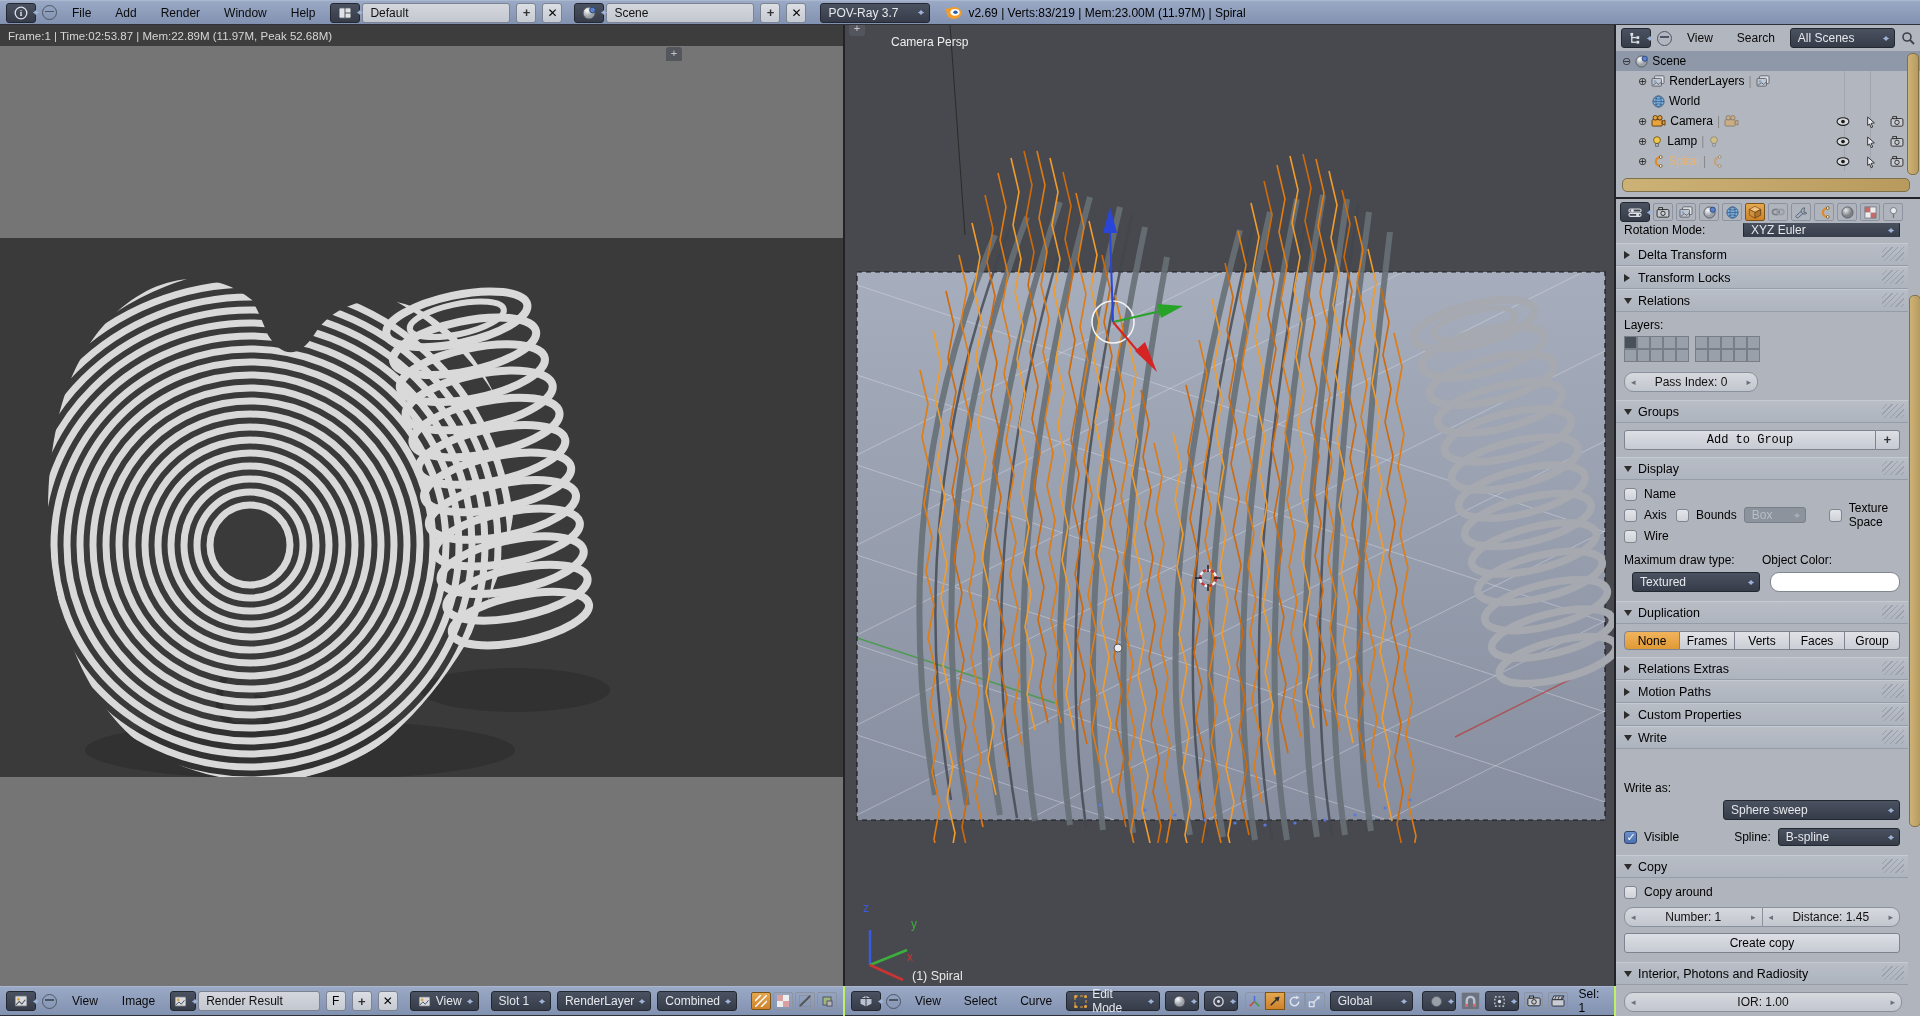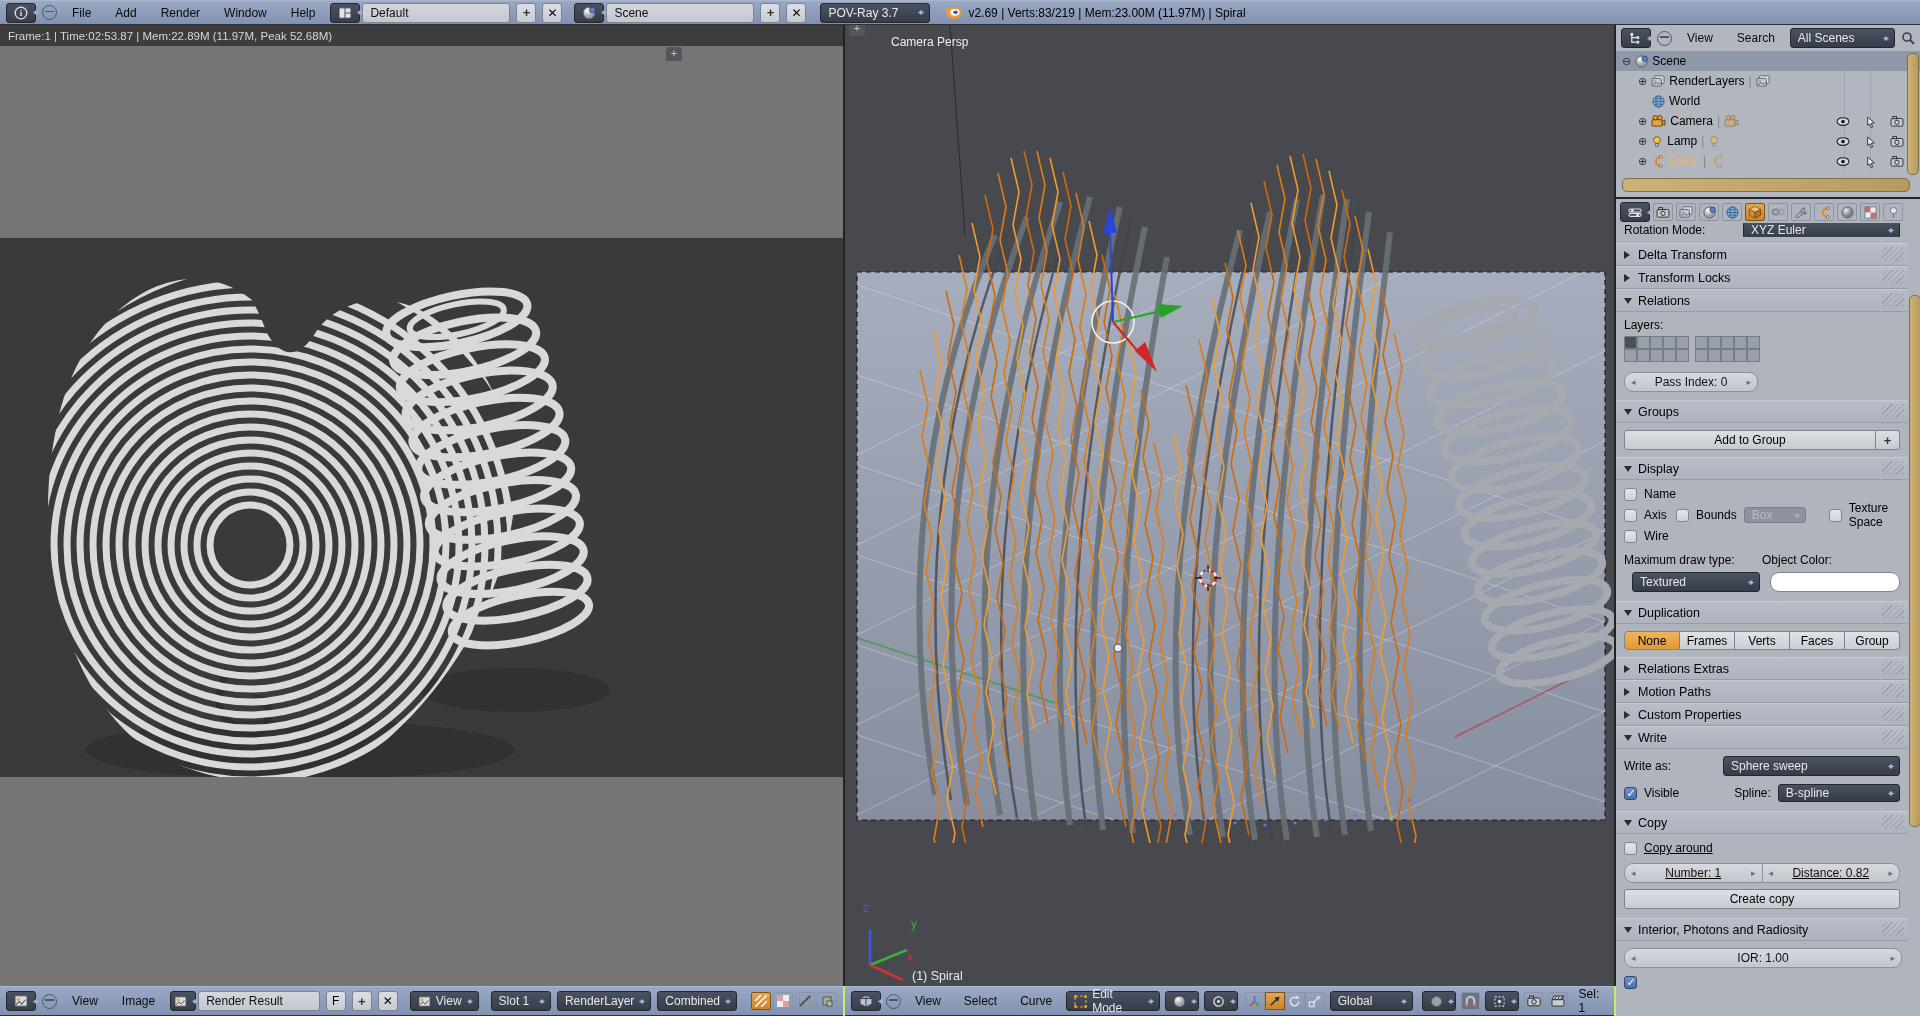"Add to Group" div { font-family: none -> Liberation Mono, monospace }
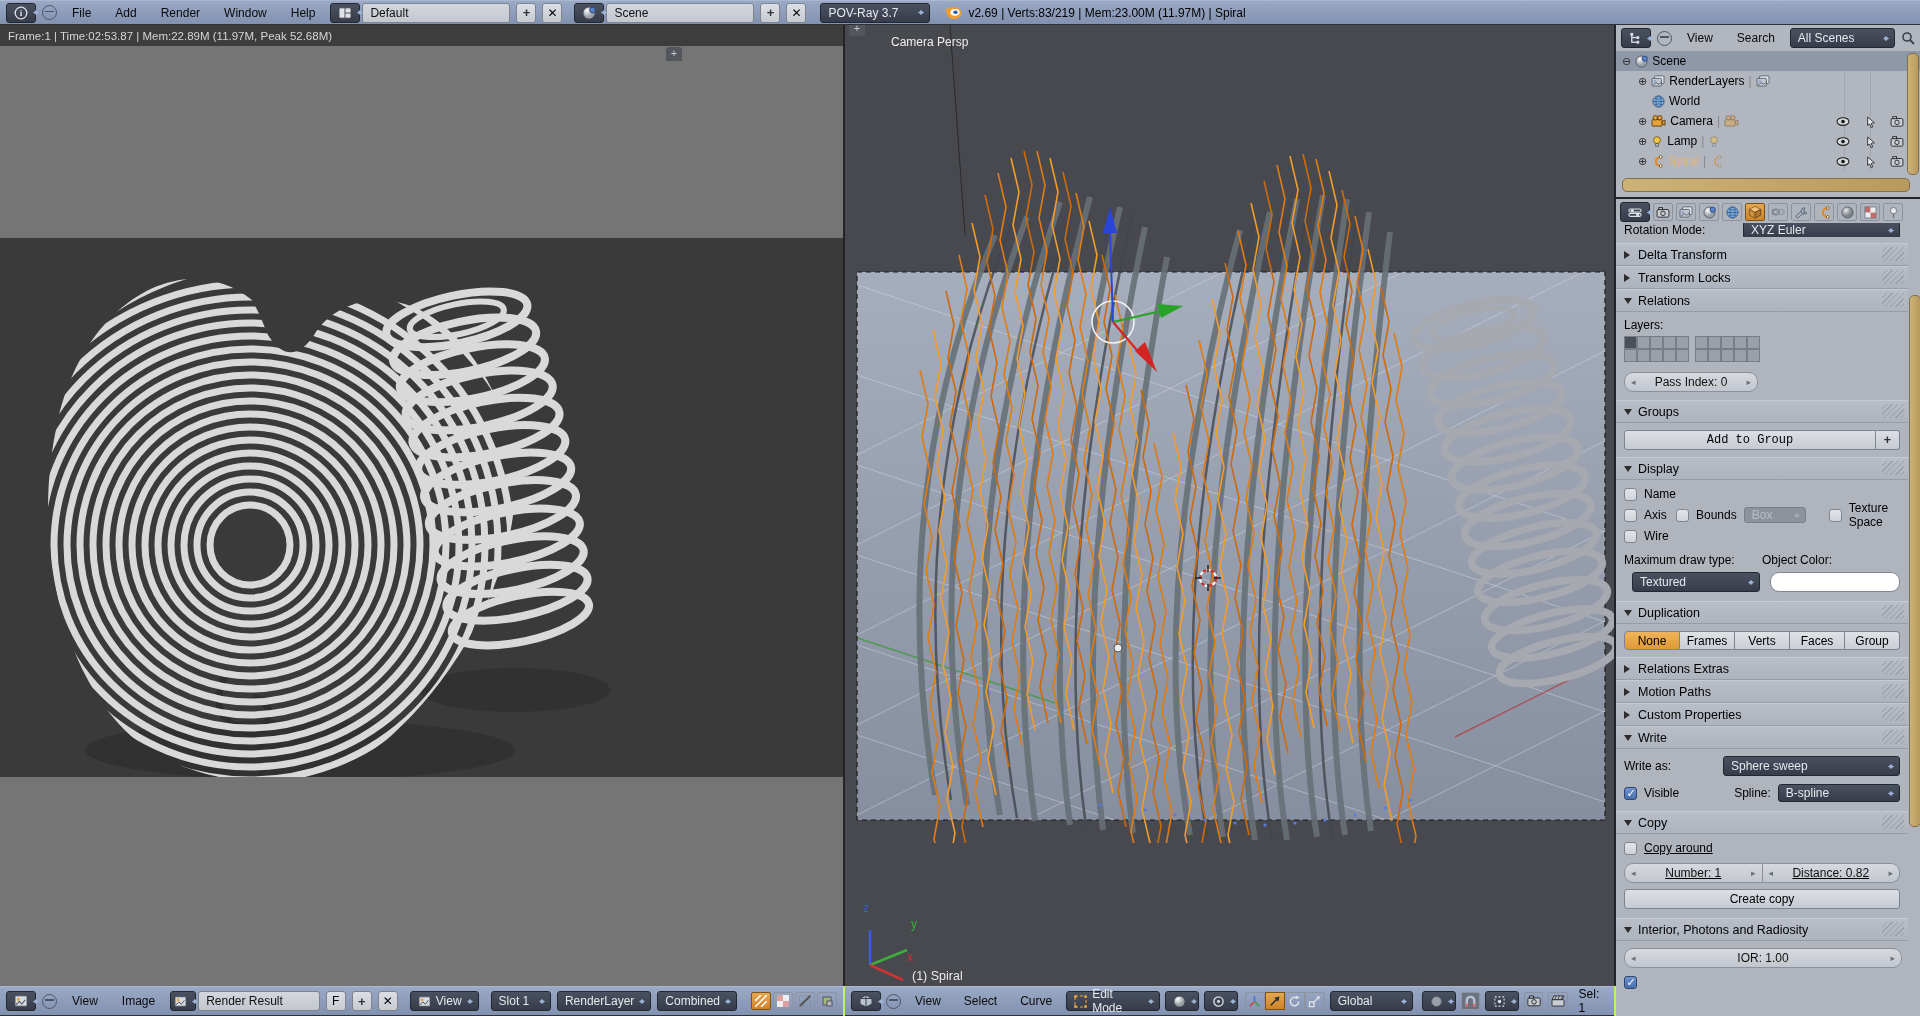"Sphere sweep" div.dd { margin-top: none -> 44px }
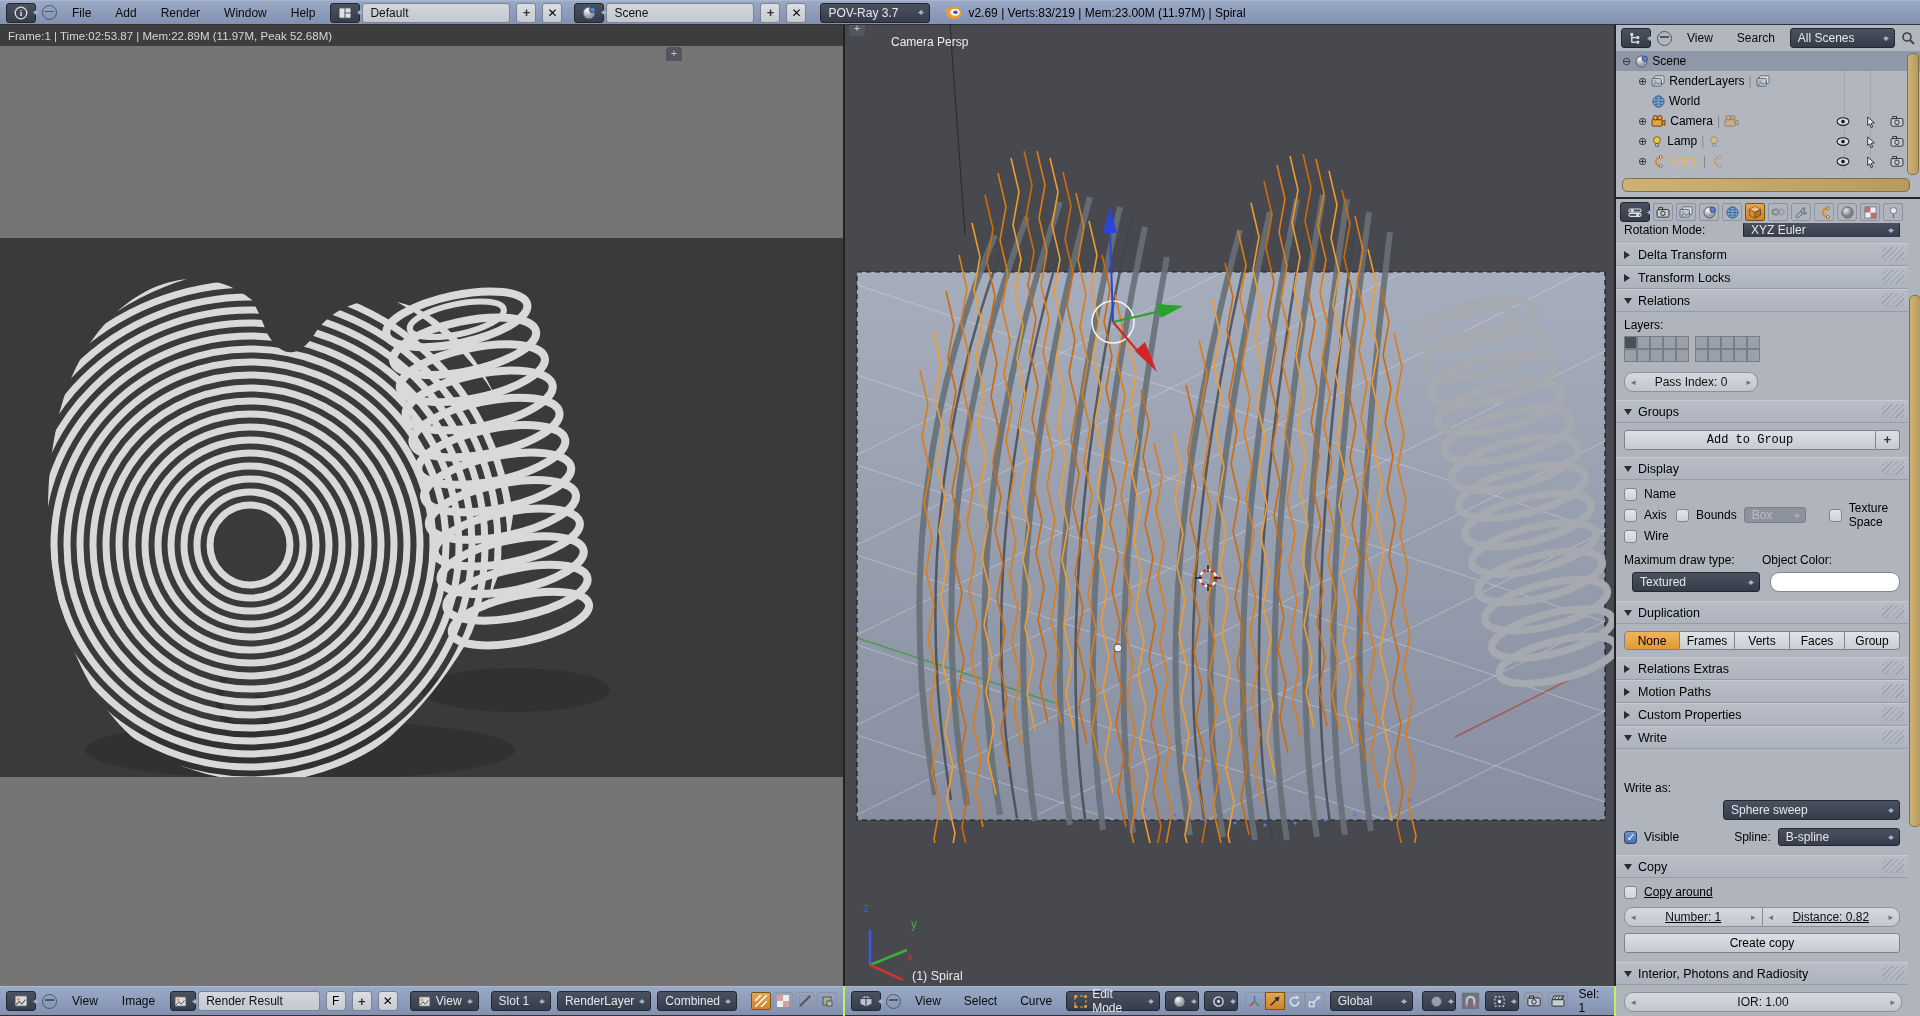"Copy around" div { text-decoration: underline -> none }
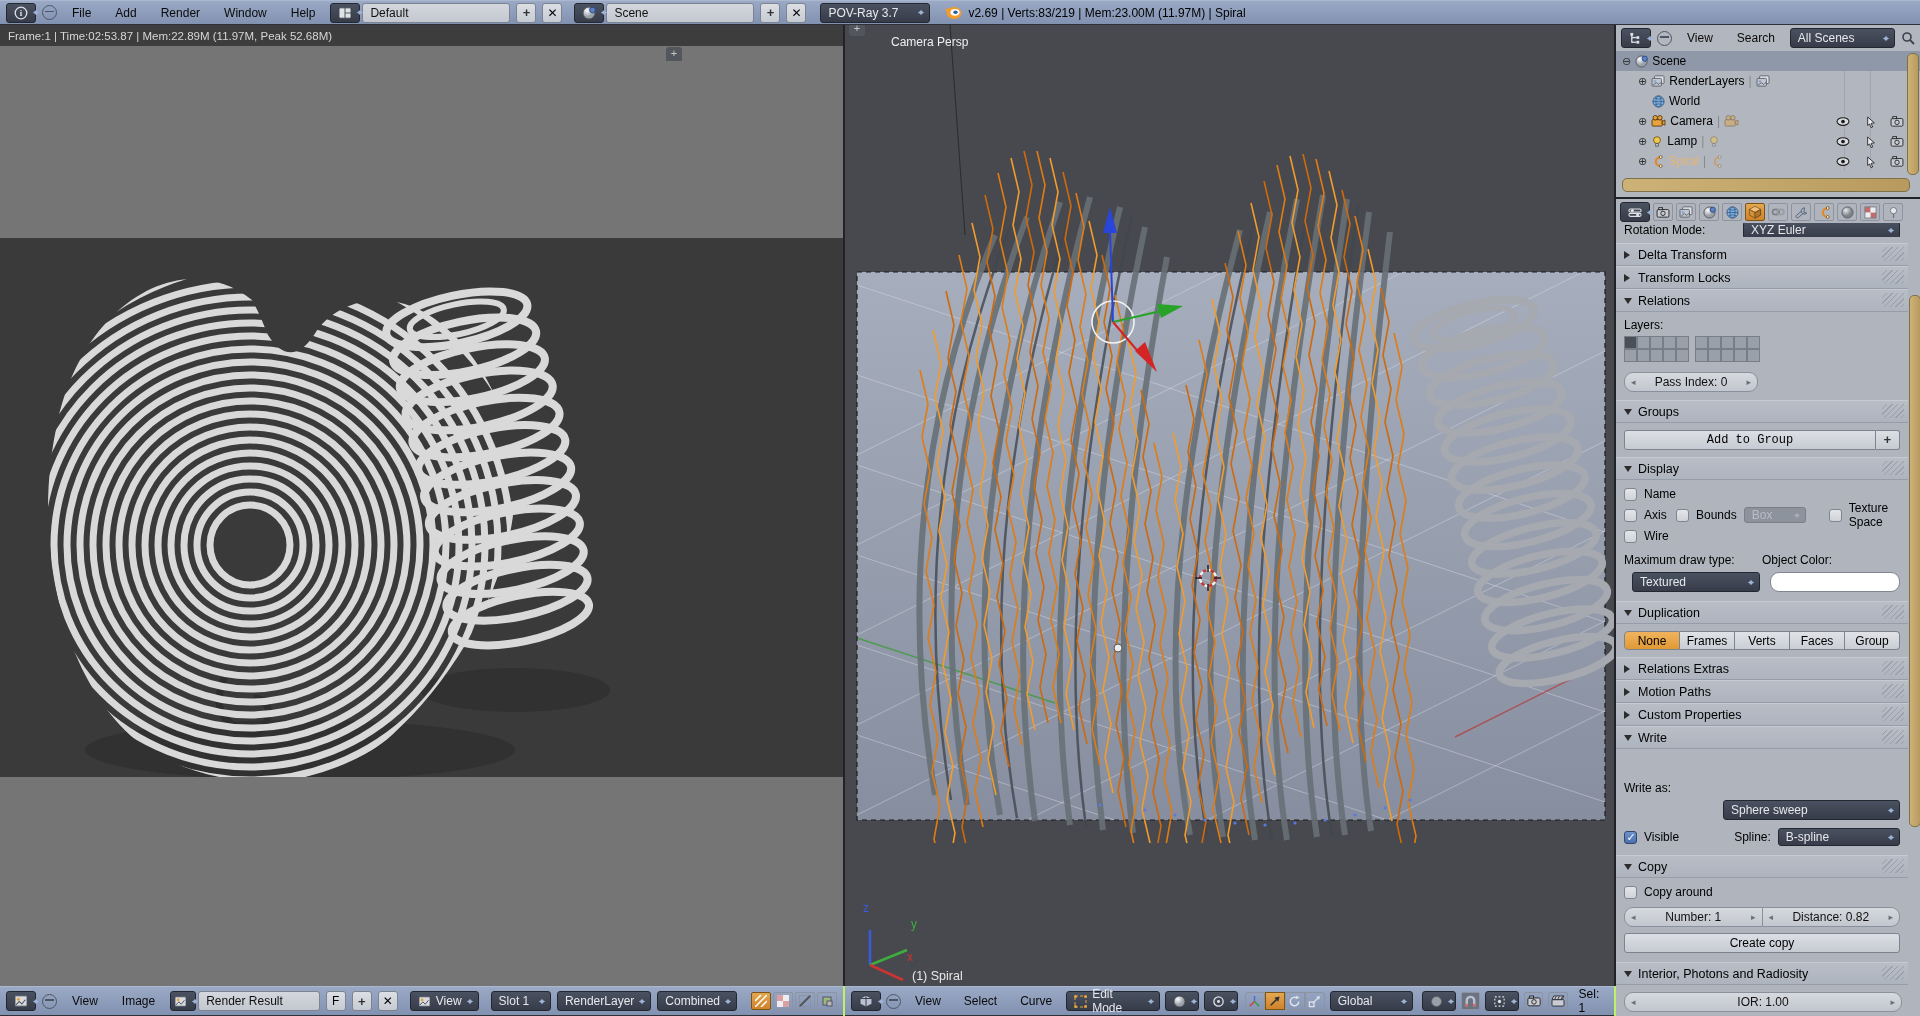"Distance: 0.82" span { text: 0.82 -> 1.45 }
